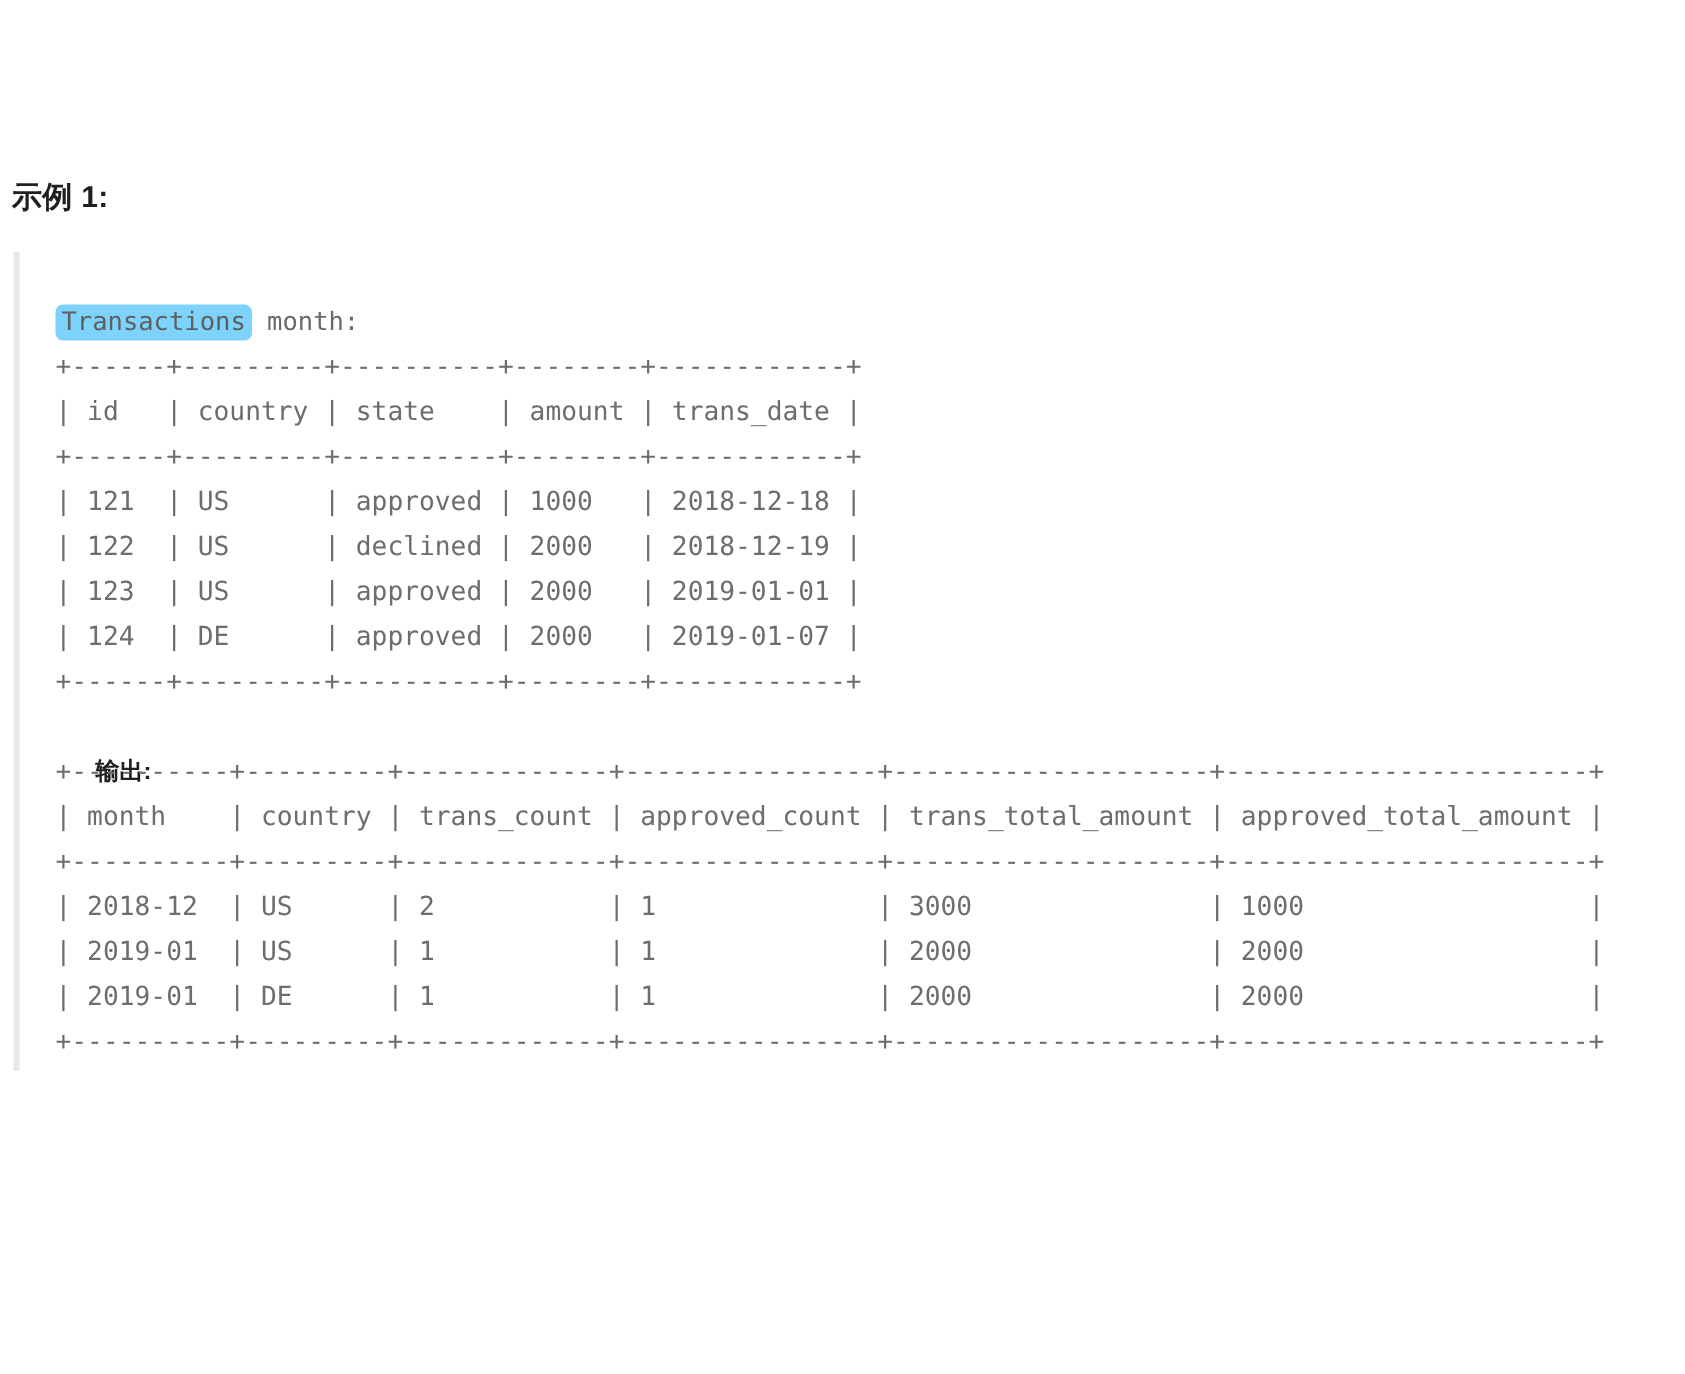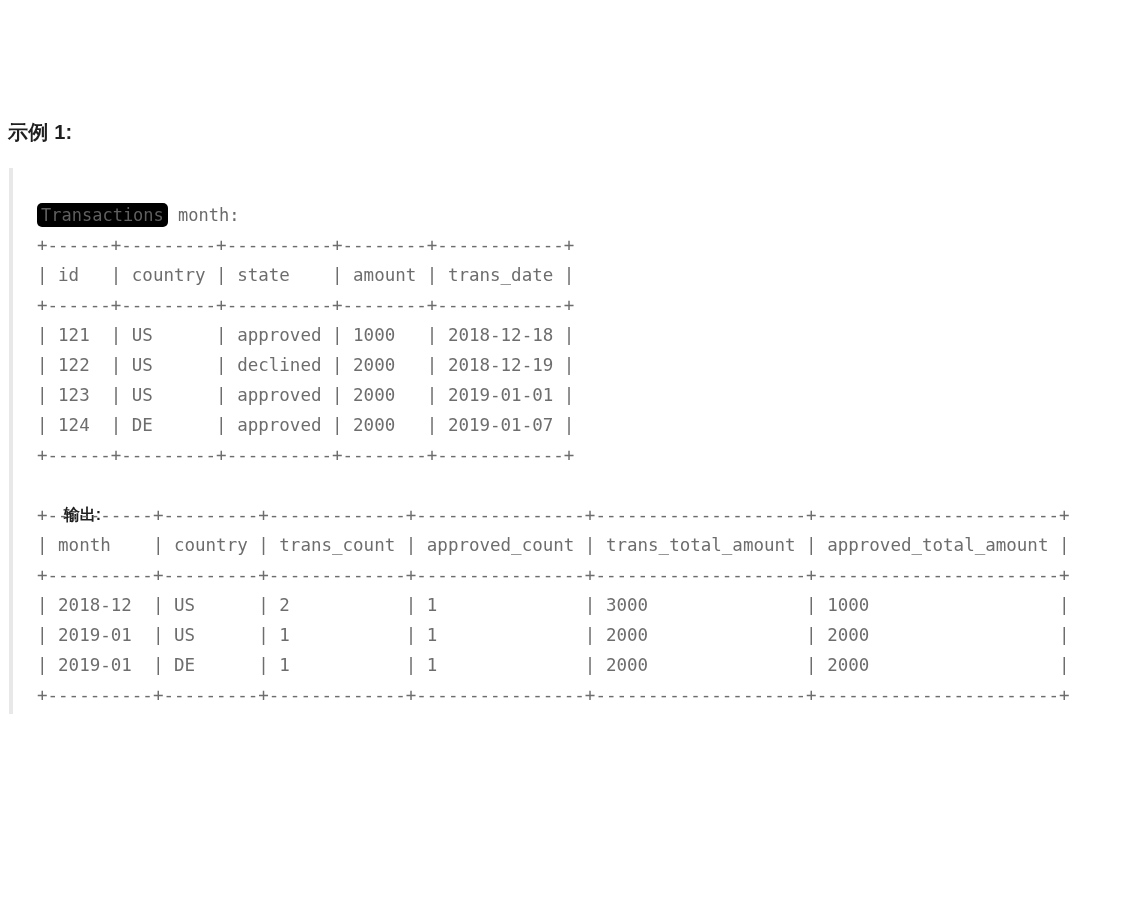"Transactions" .inline-code { background: #000000 -> #7dd3fc }
